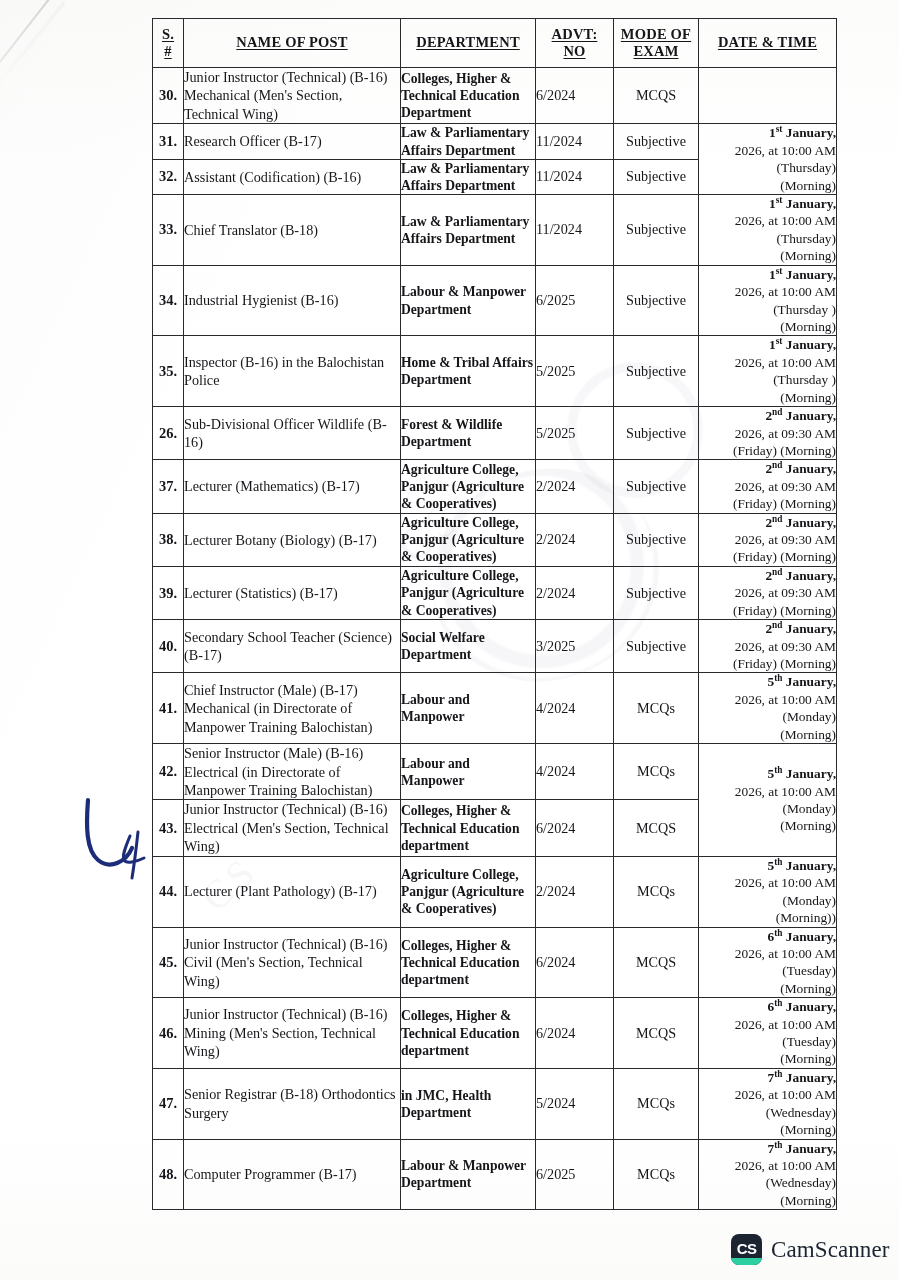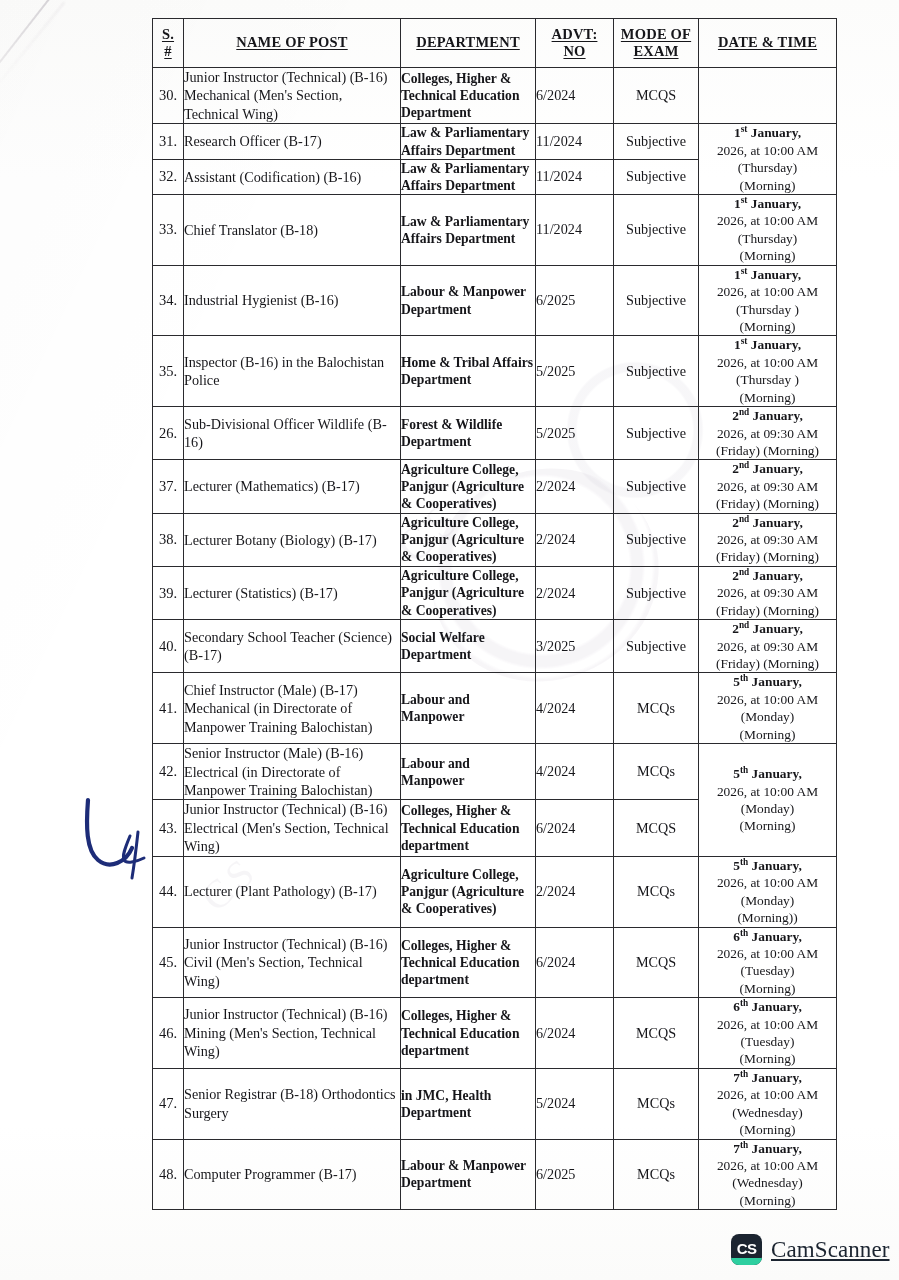"30." td.sn { font-weight: normal -> bold }
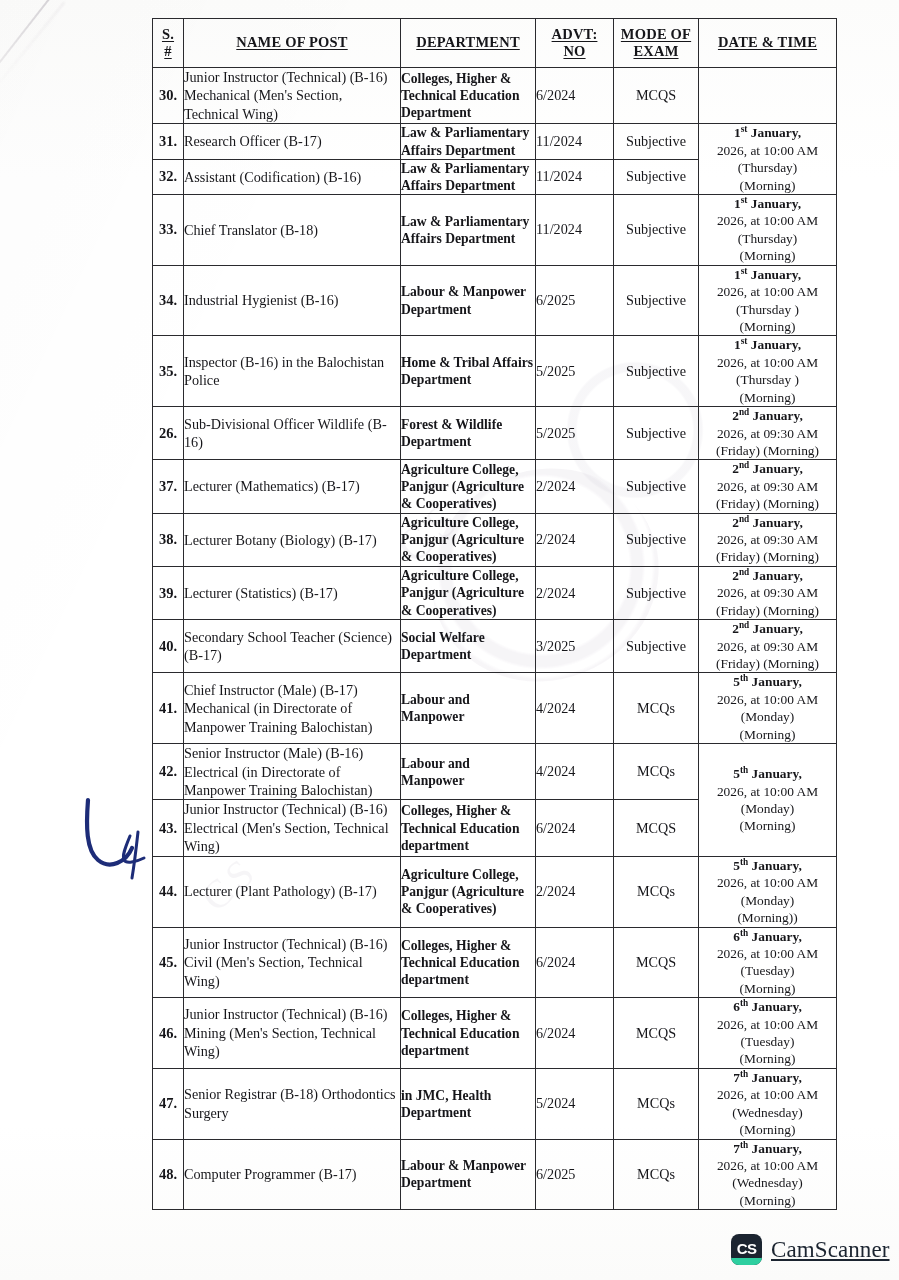"1st January," td.date { text-align: center -> right }
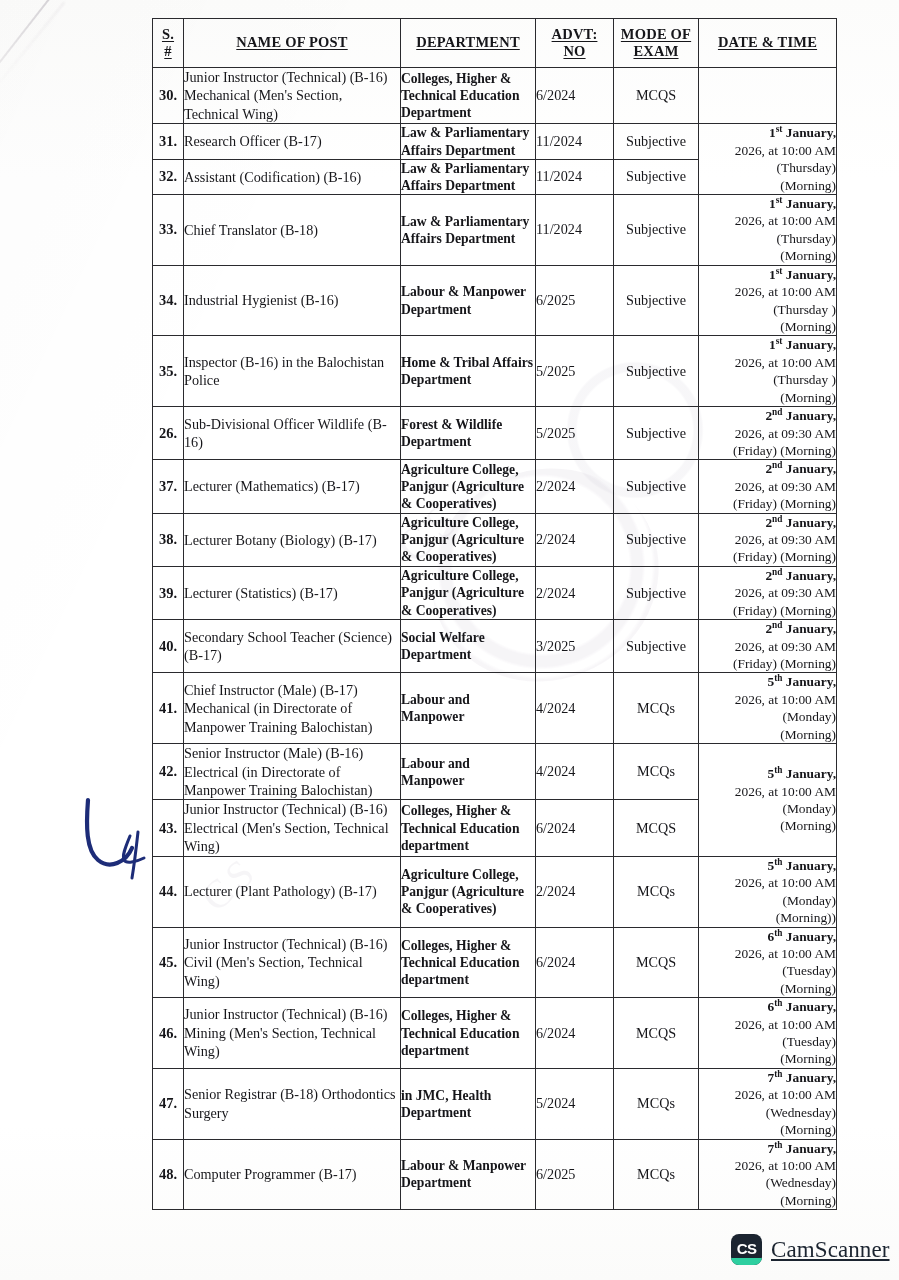"CamScanner" .cs-word { text-decoration: underline -> none }
